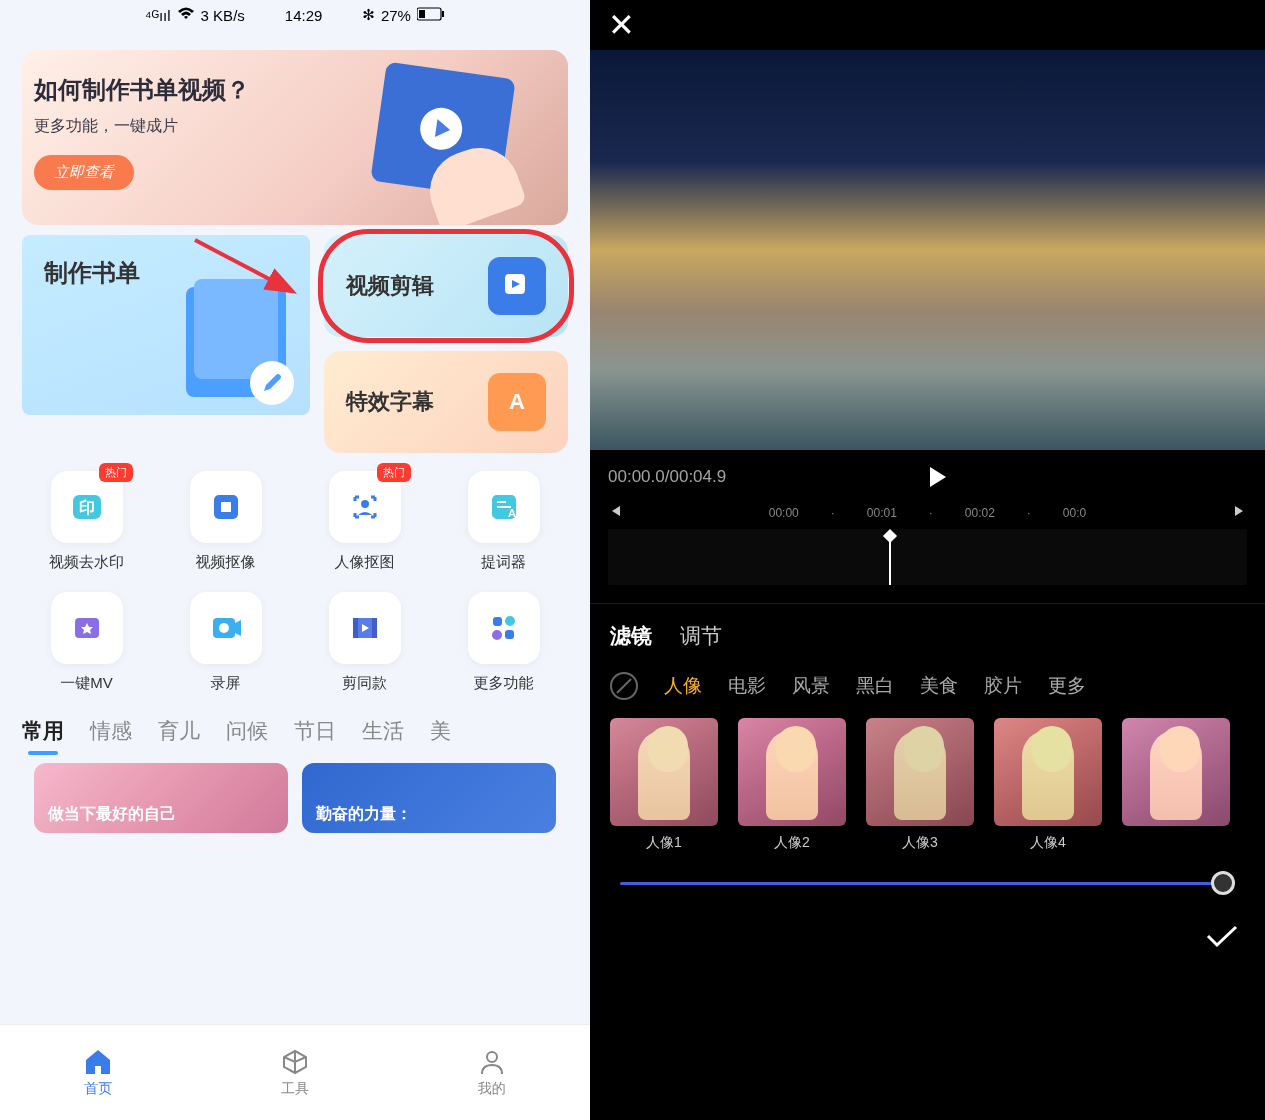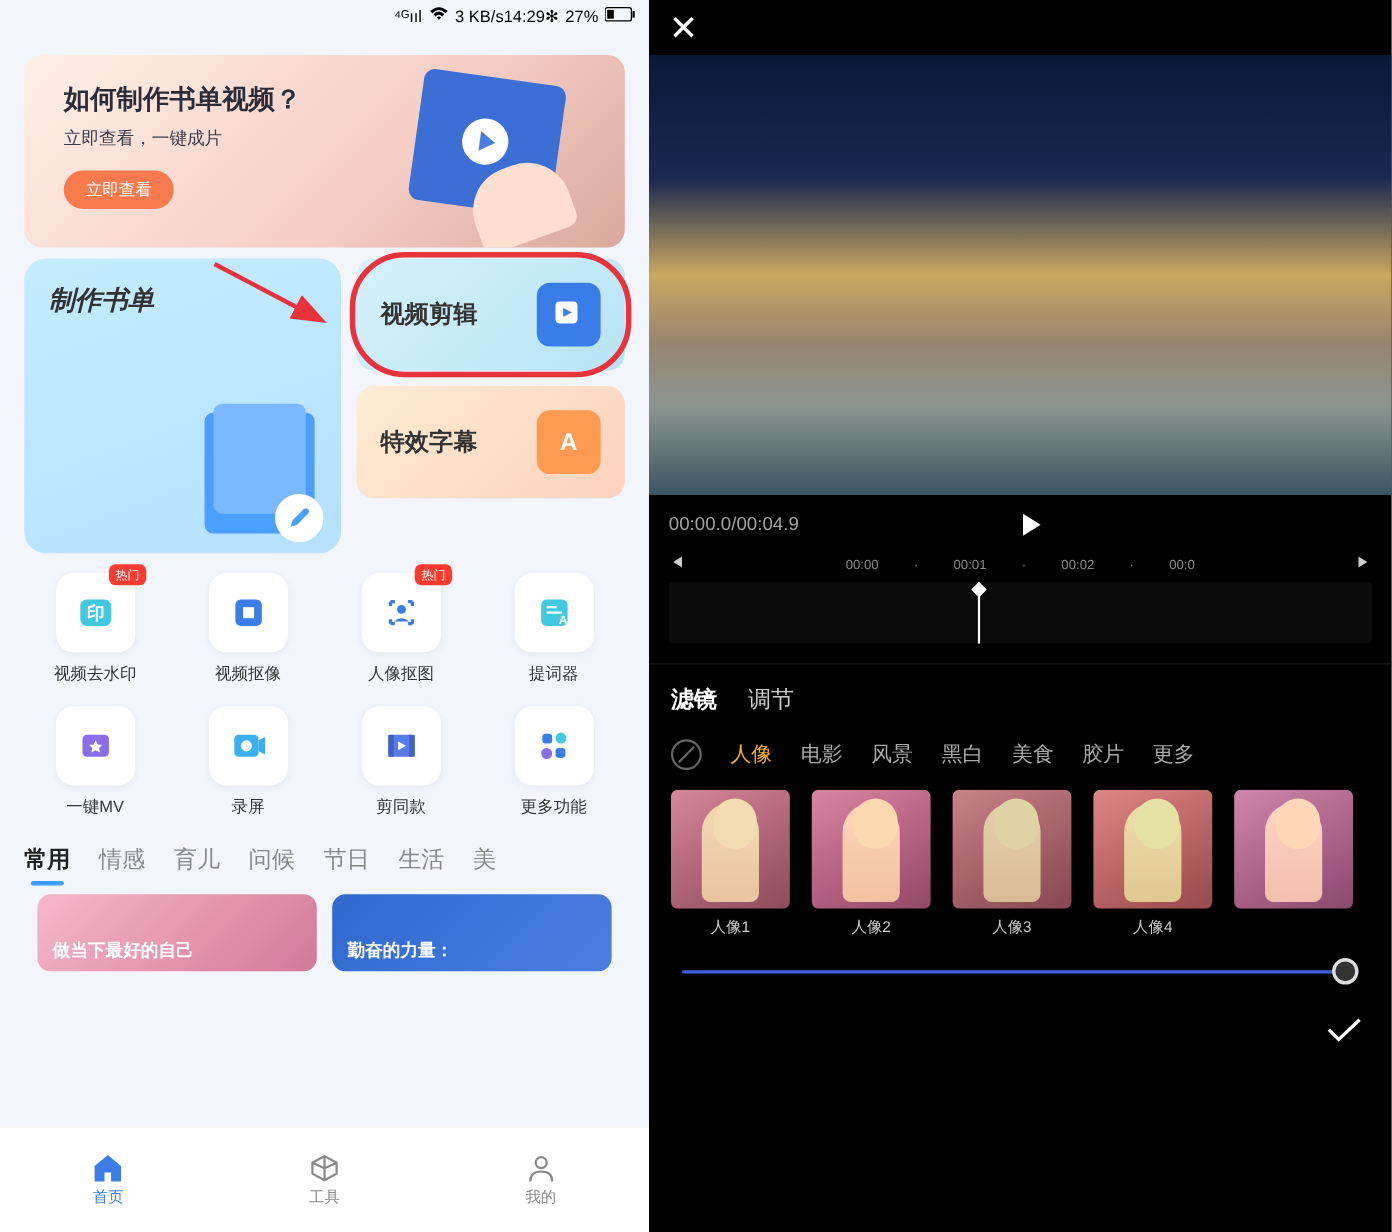"⁴ᴳııl" .status-bar { gap: none -> 40px; justify-content: flex-end -> center }
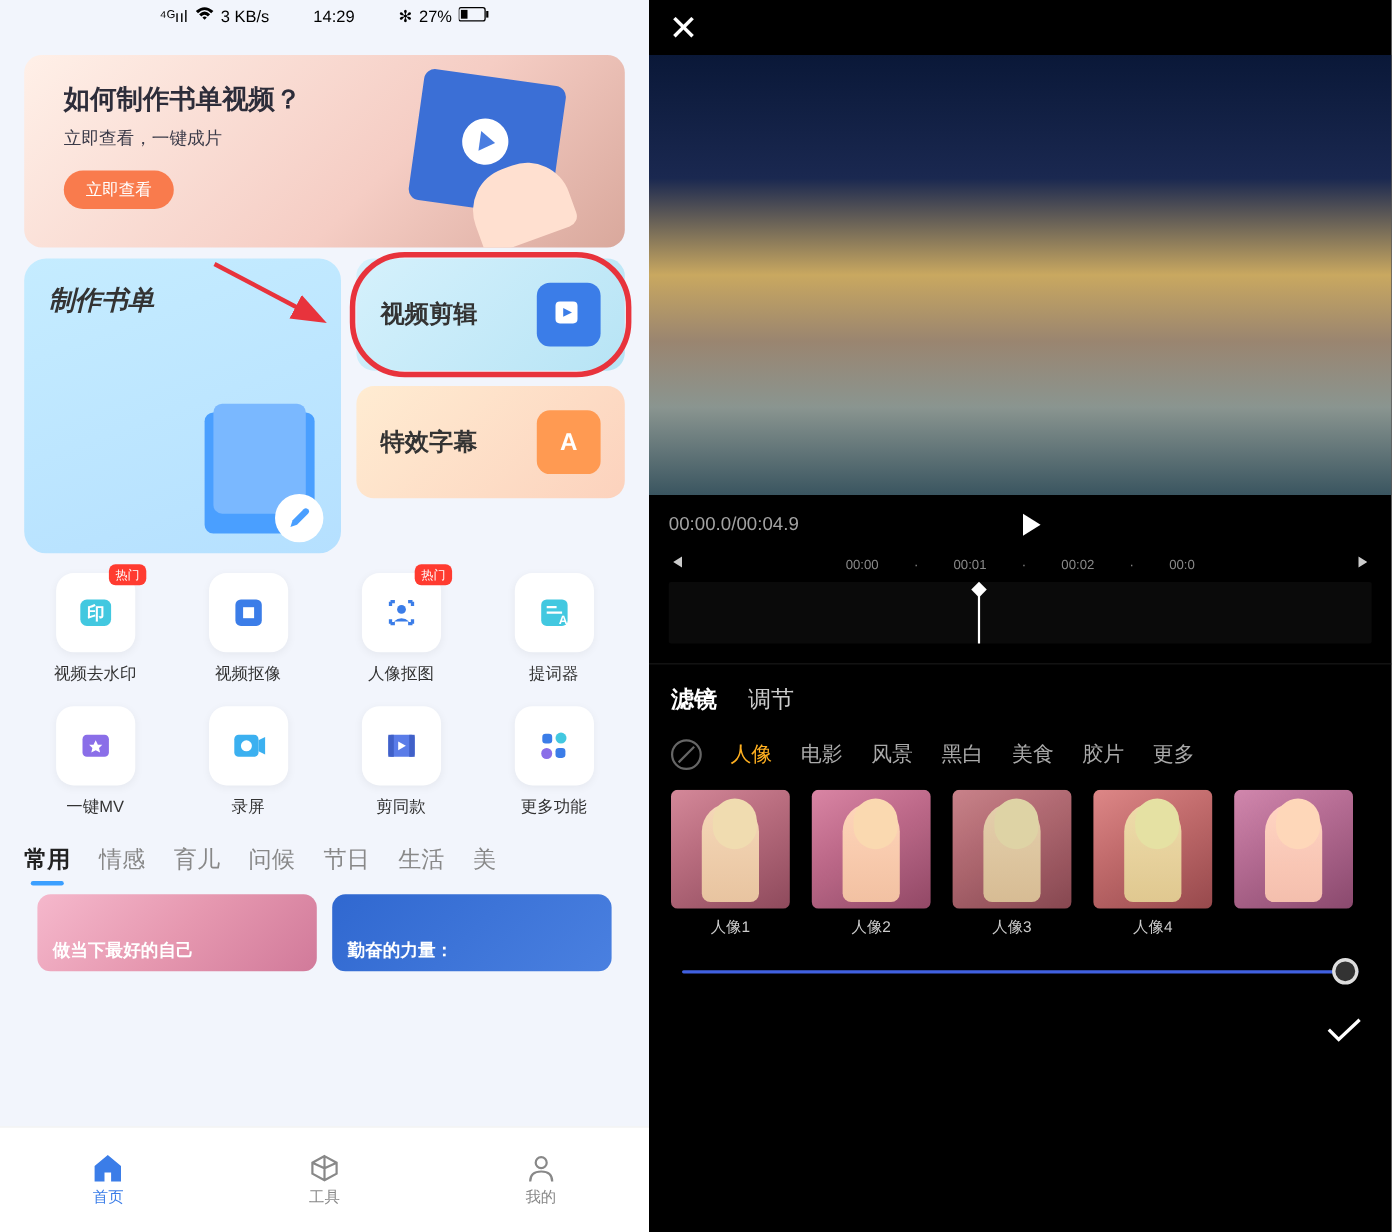"如何制作书单视频？" .banner { padding: 24px 36px -> 24px 12px }
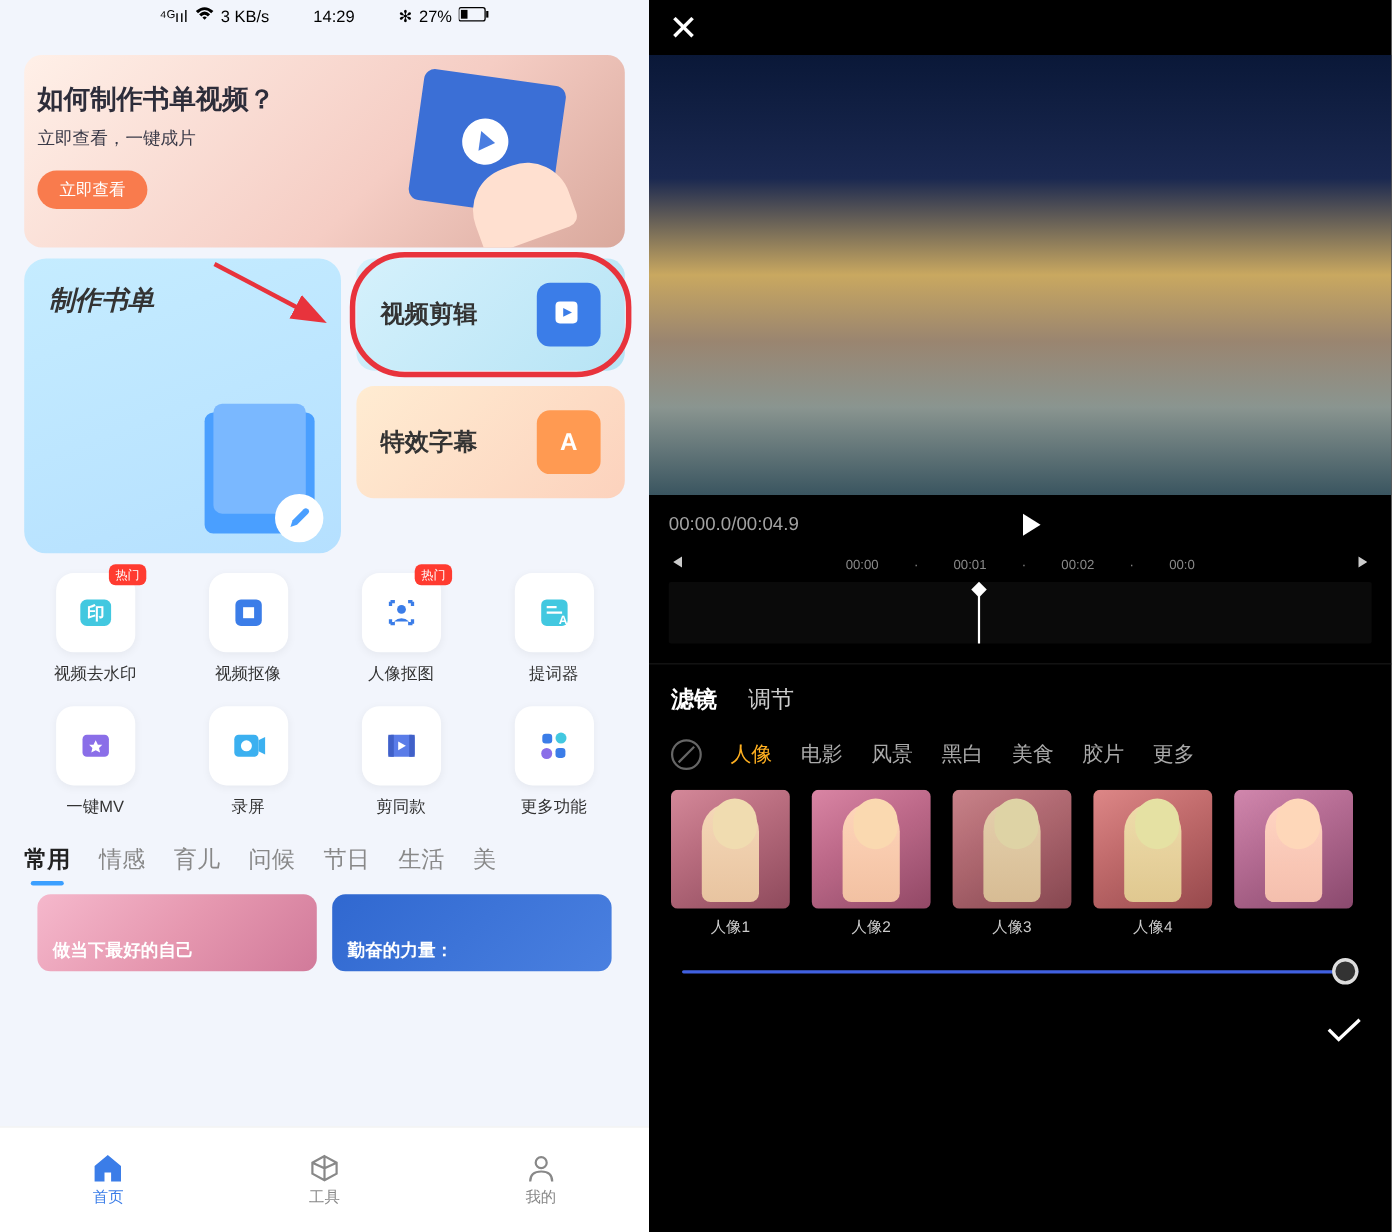"立即查看，一键成片" div.banner-subtitle { text: 立即查看 -> 更多功能 }
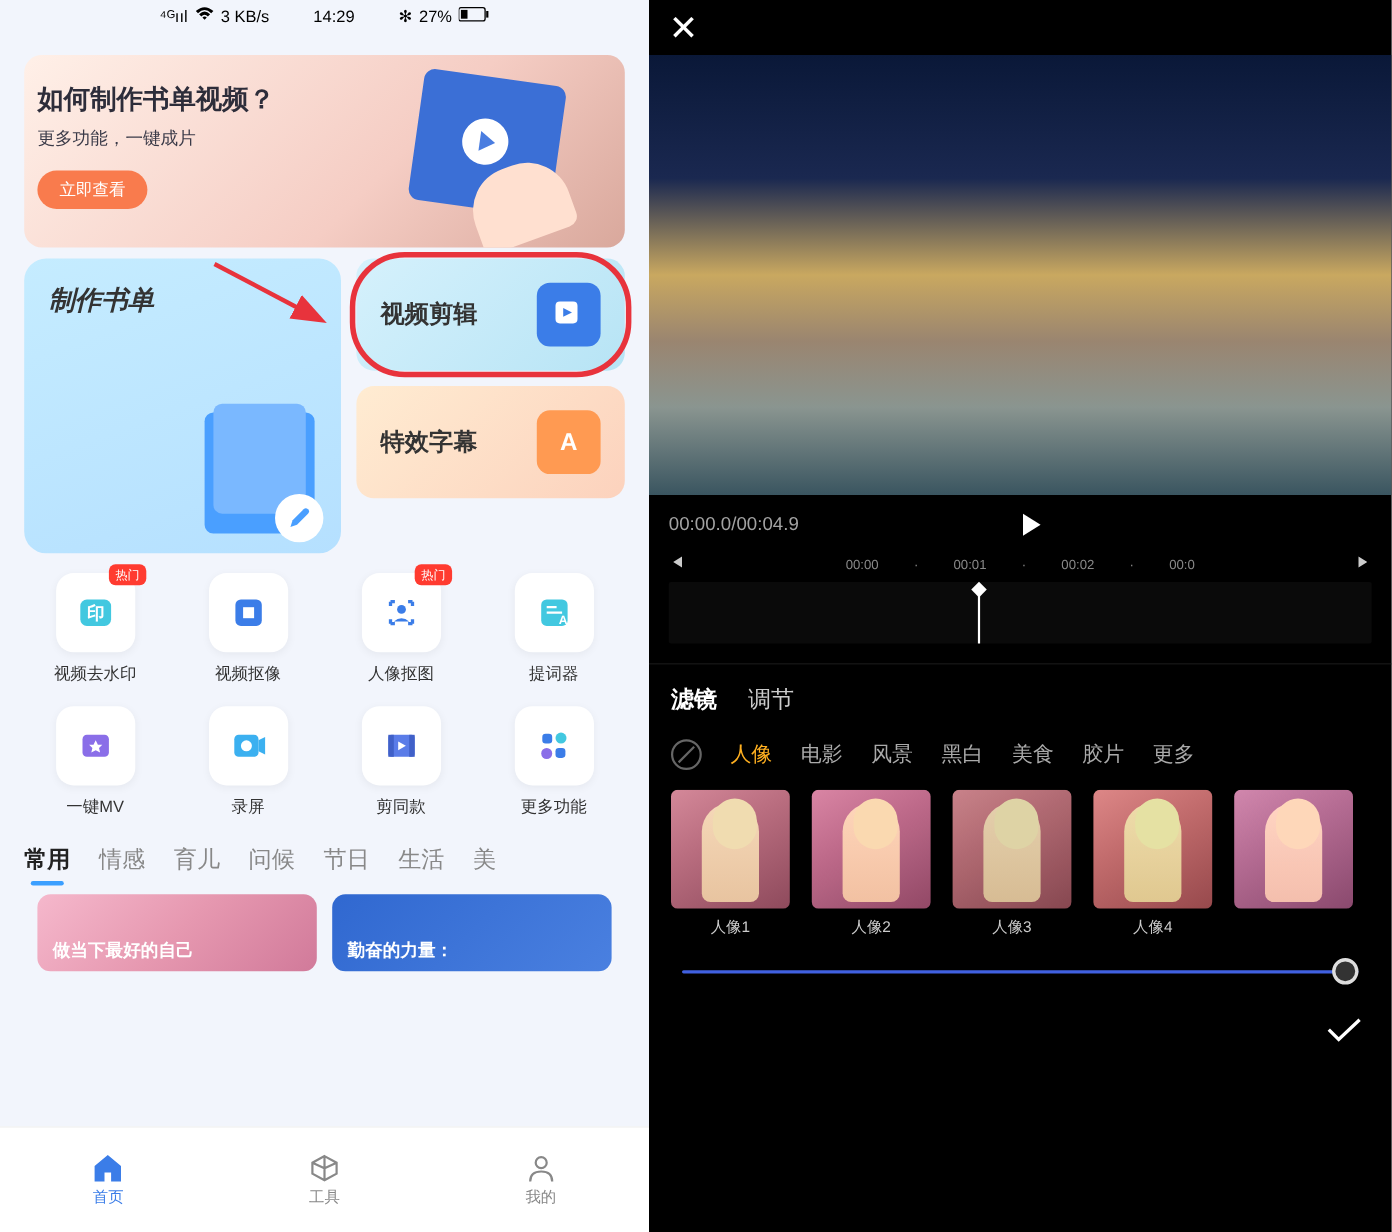"立即查看" .banner-btn { font-style: none -> italic }
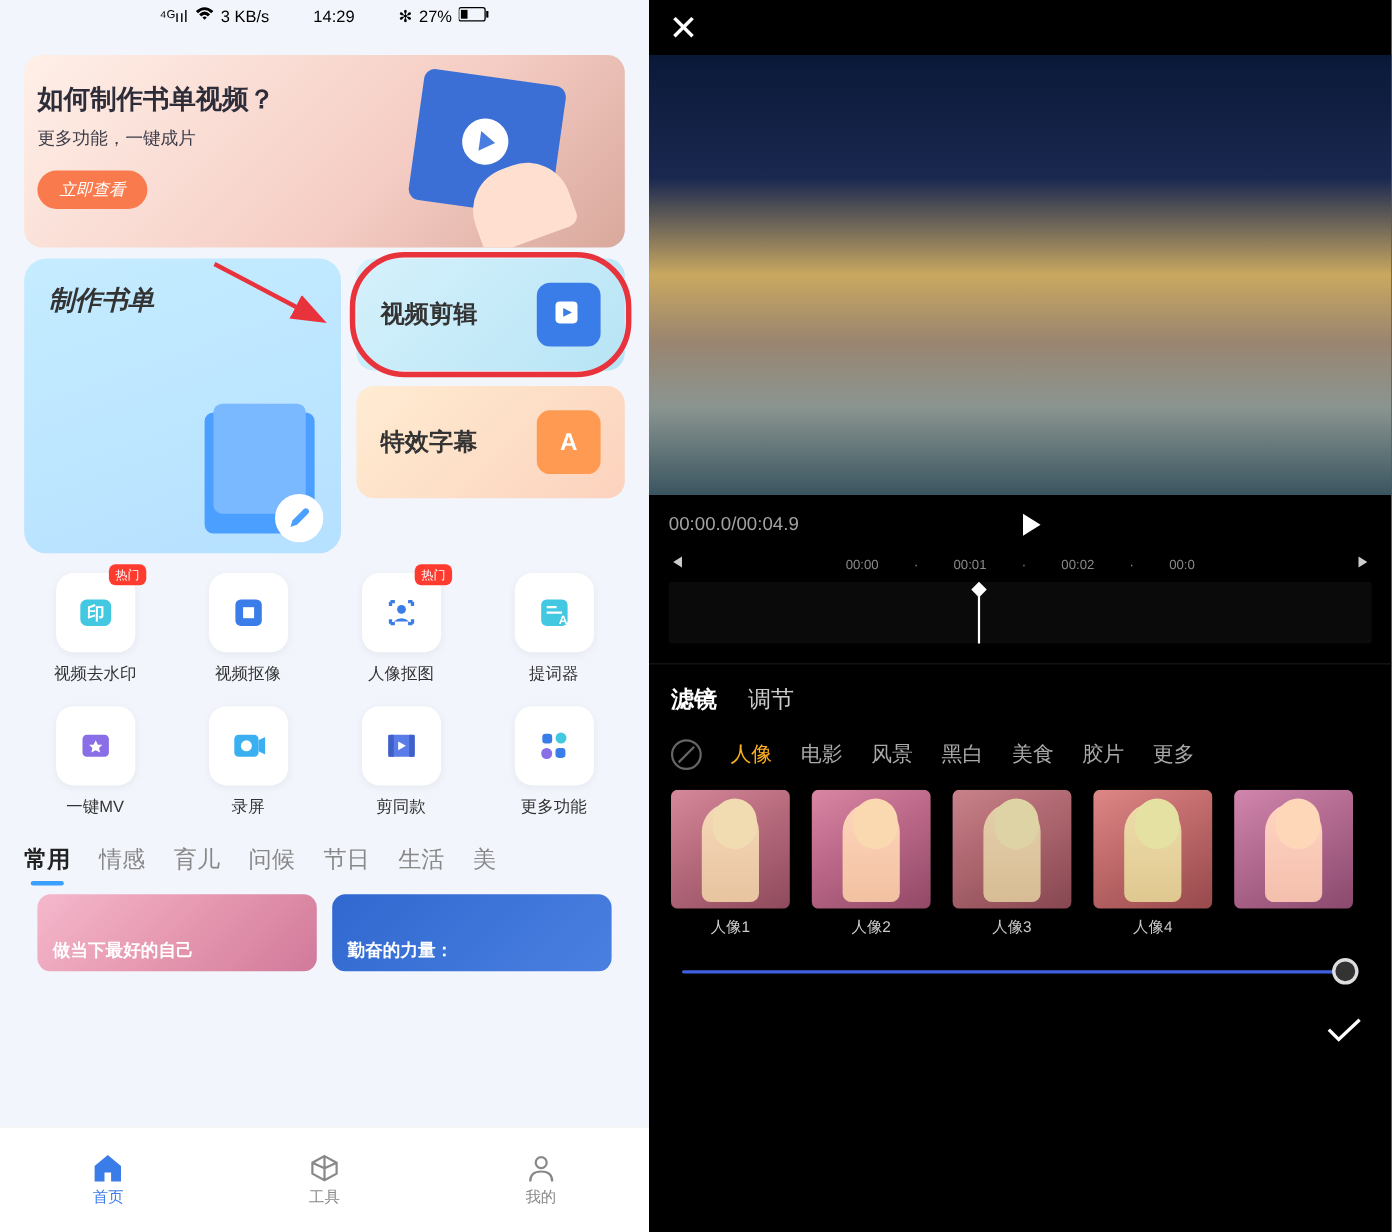"制作书单" .card-left-big { border-radius: 20px -> 8px; font-style: italic -> none; height: 268px -> 180px }
